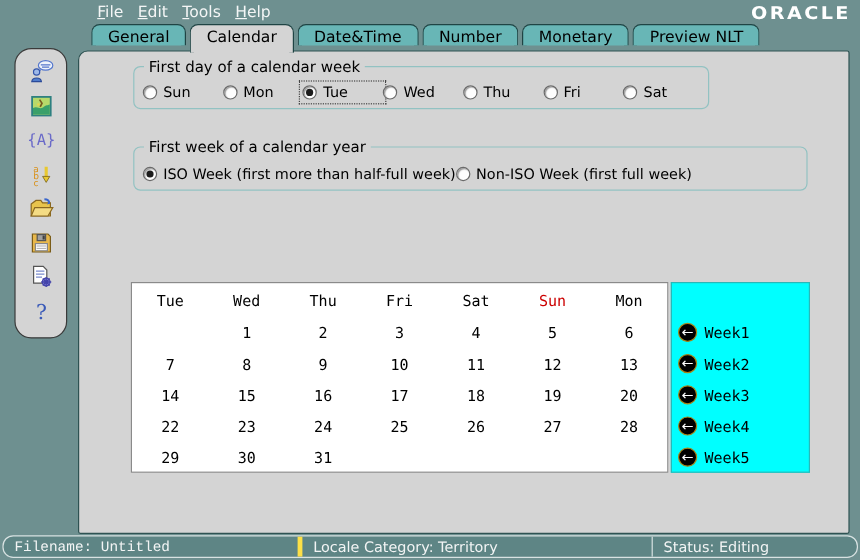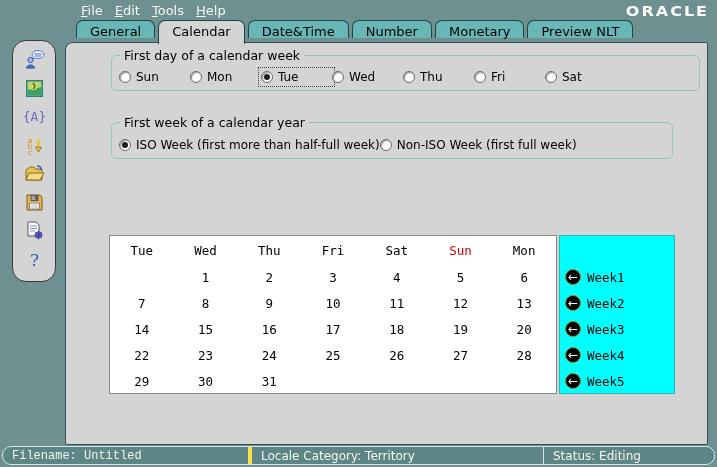"First day of a calendar" #group-first-day { width: 589px -> 480px }
